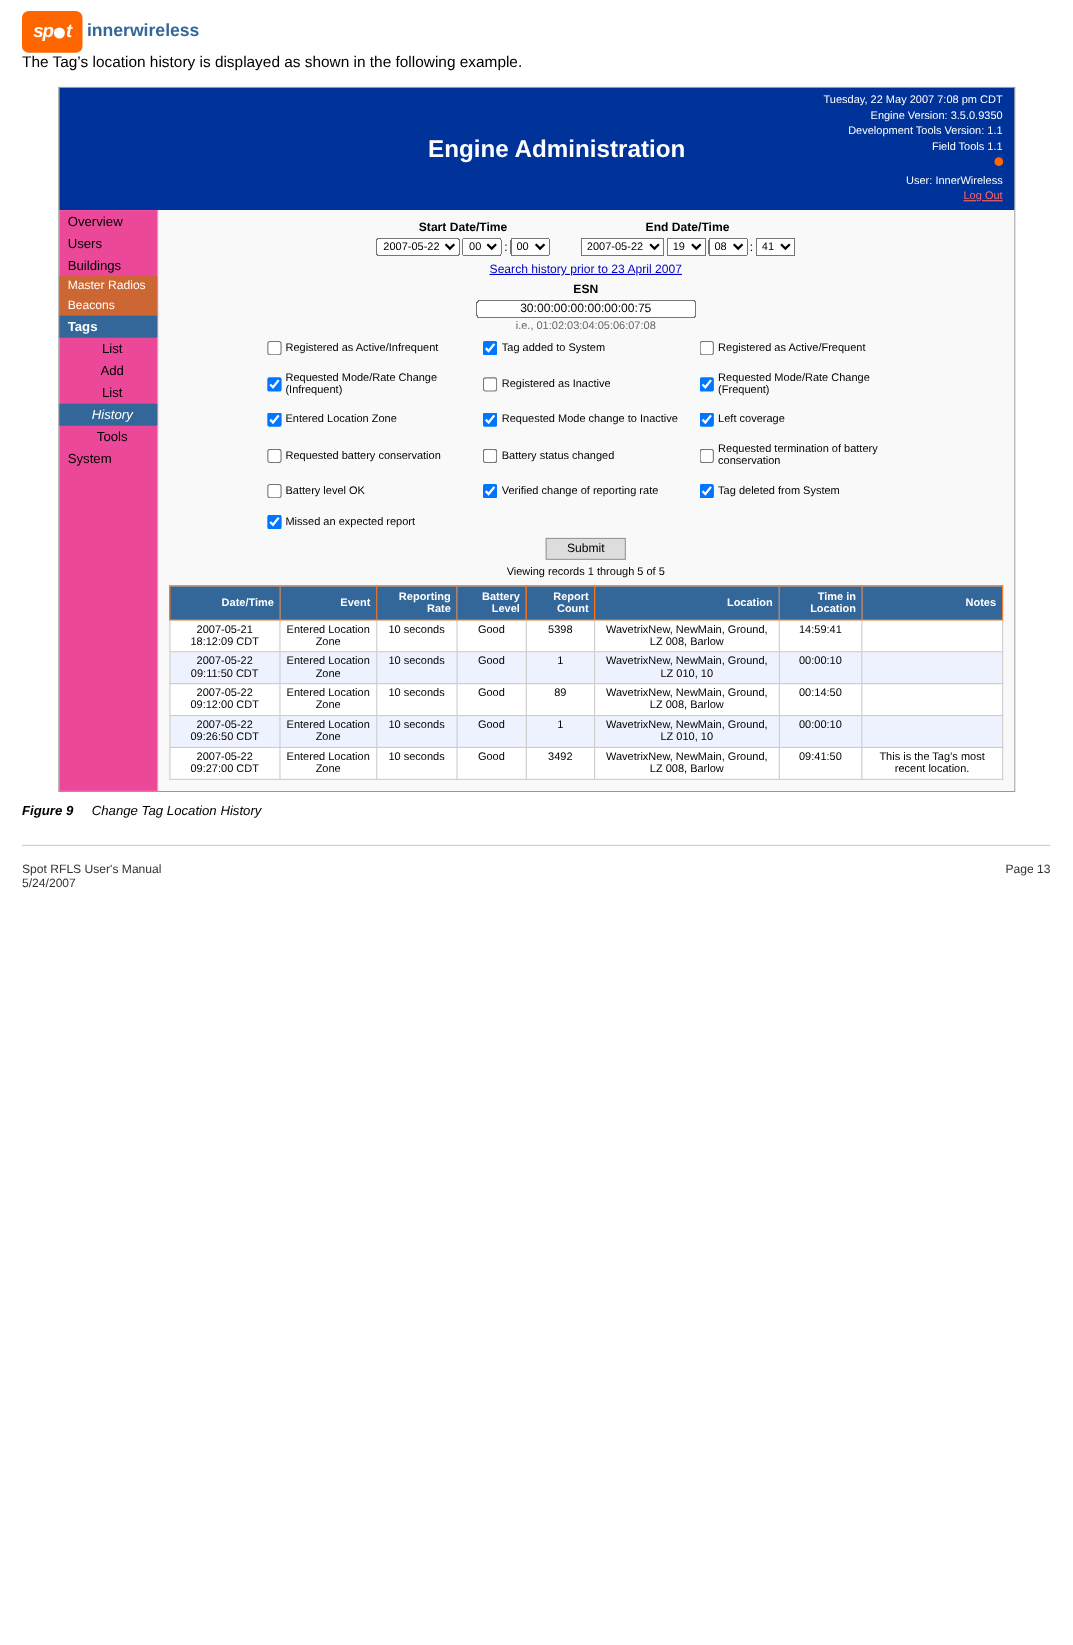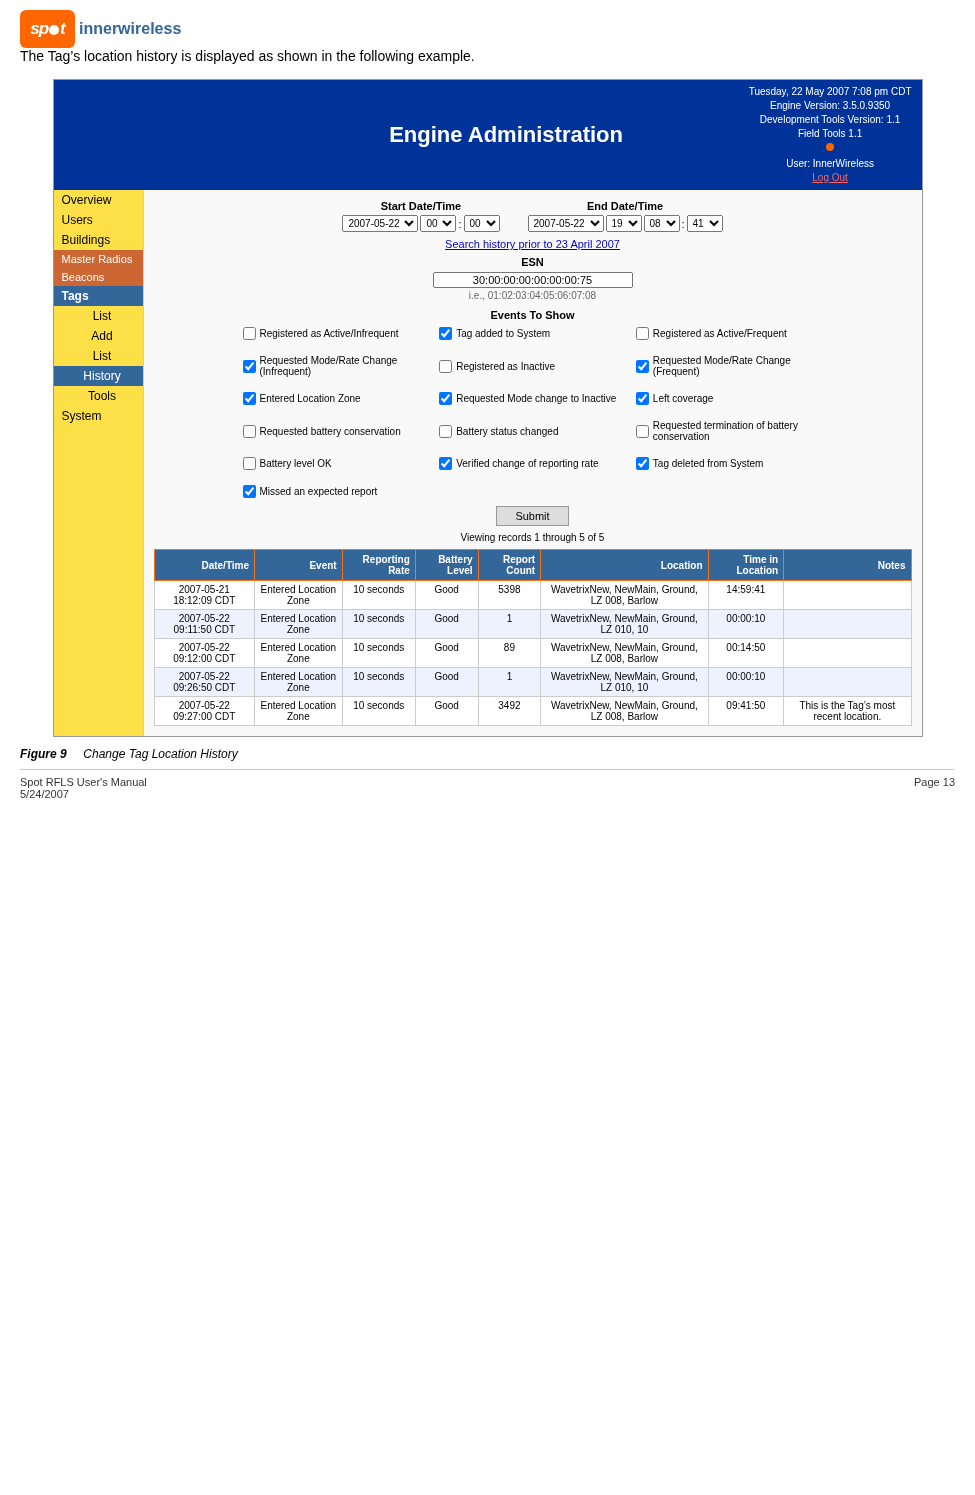"Tuesday, 22 May 2007 7:08" .app-header-info { text-align: center -> right }
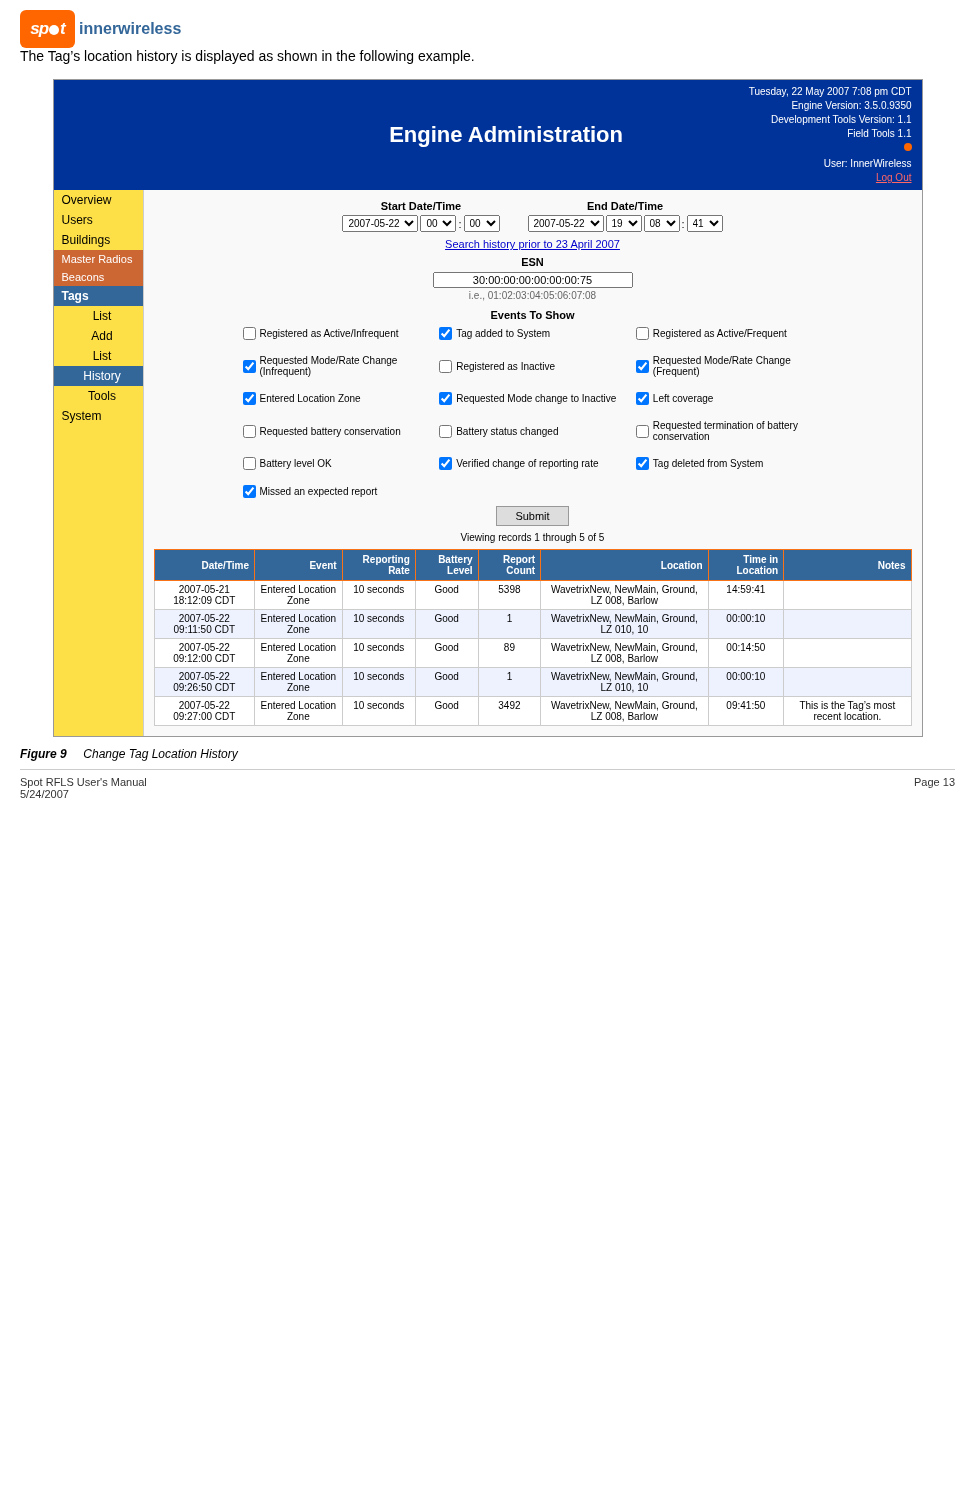"Overview" .sidebar { background: #fde047 -> #ec4899 }
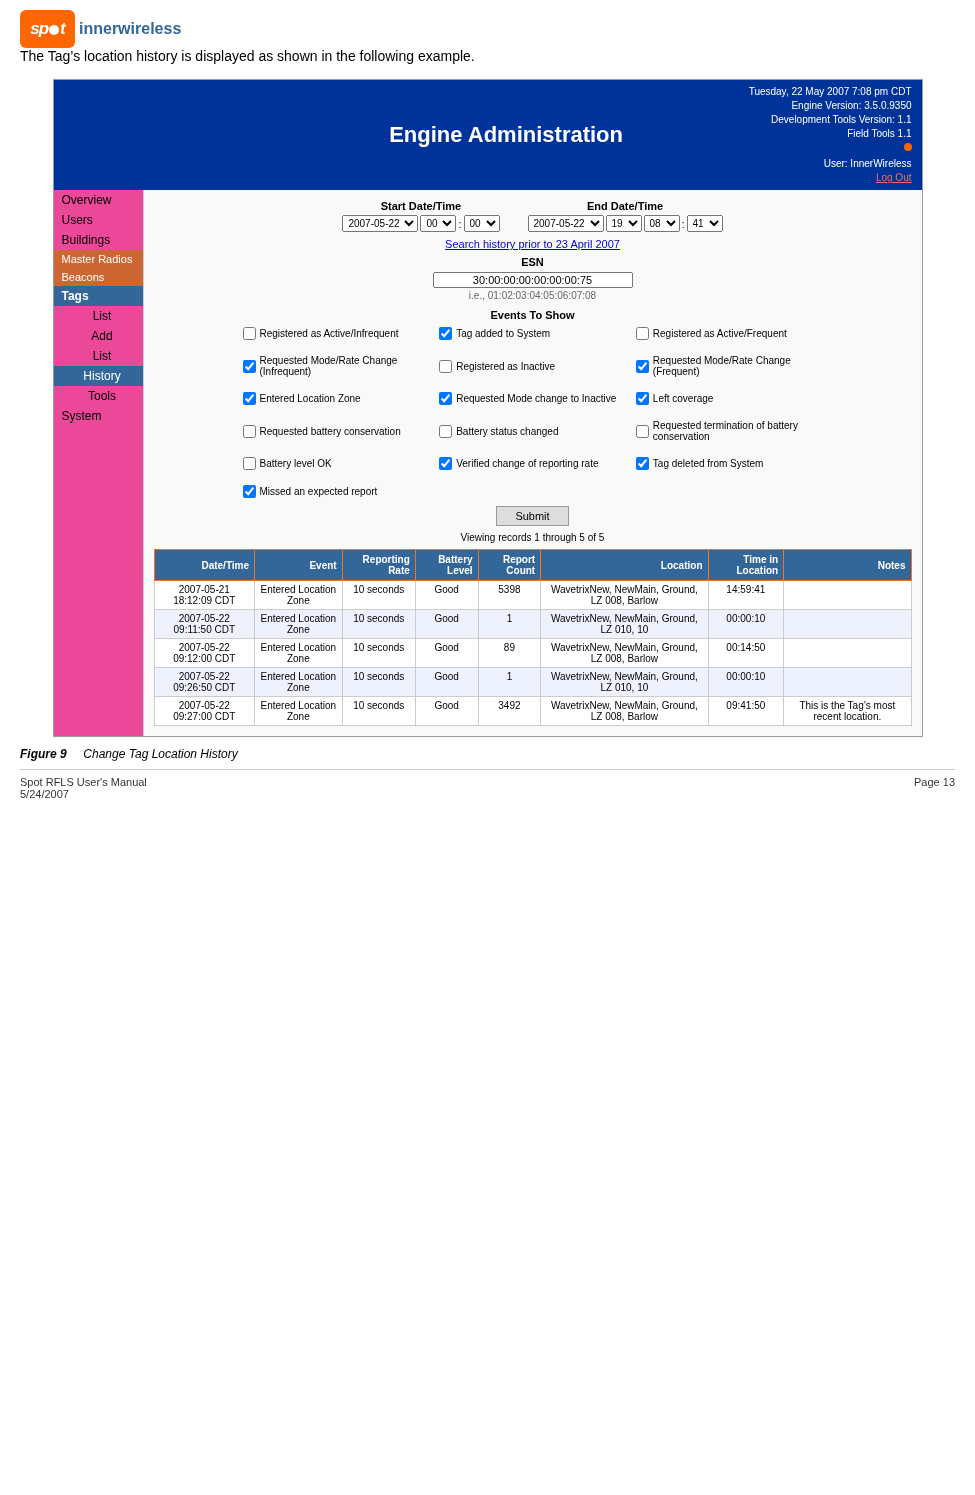"Events To Show" div.events-label { html: <div>Events To Show</div> -> none }
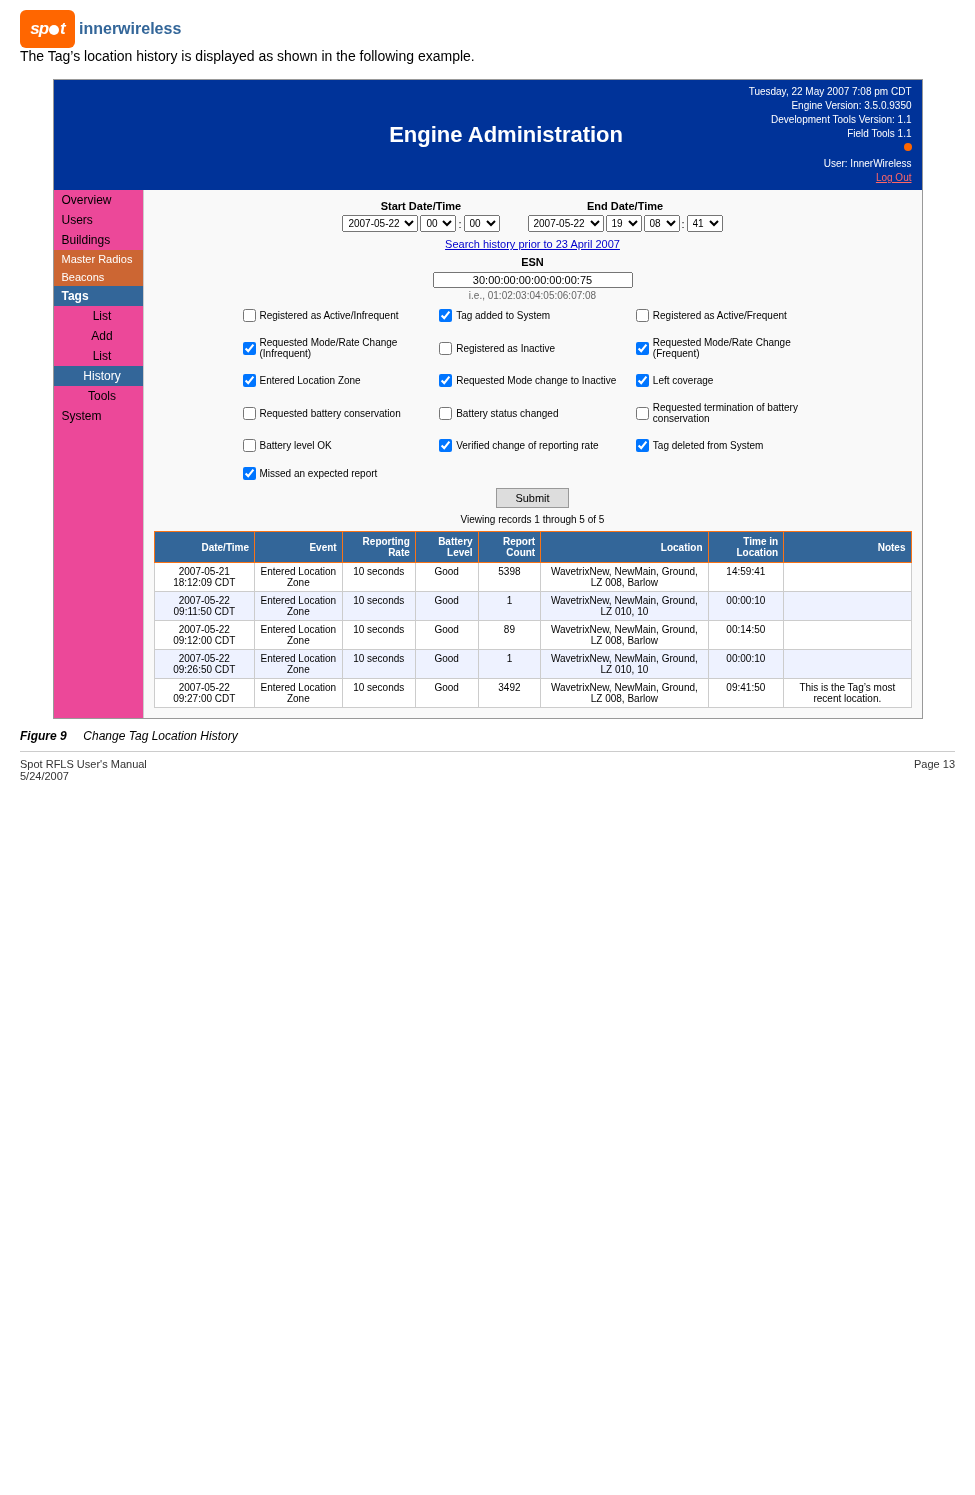"History" .sidebar-item.active { font-style: none -> italic }
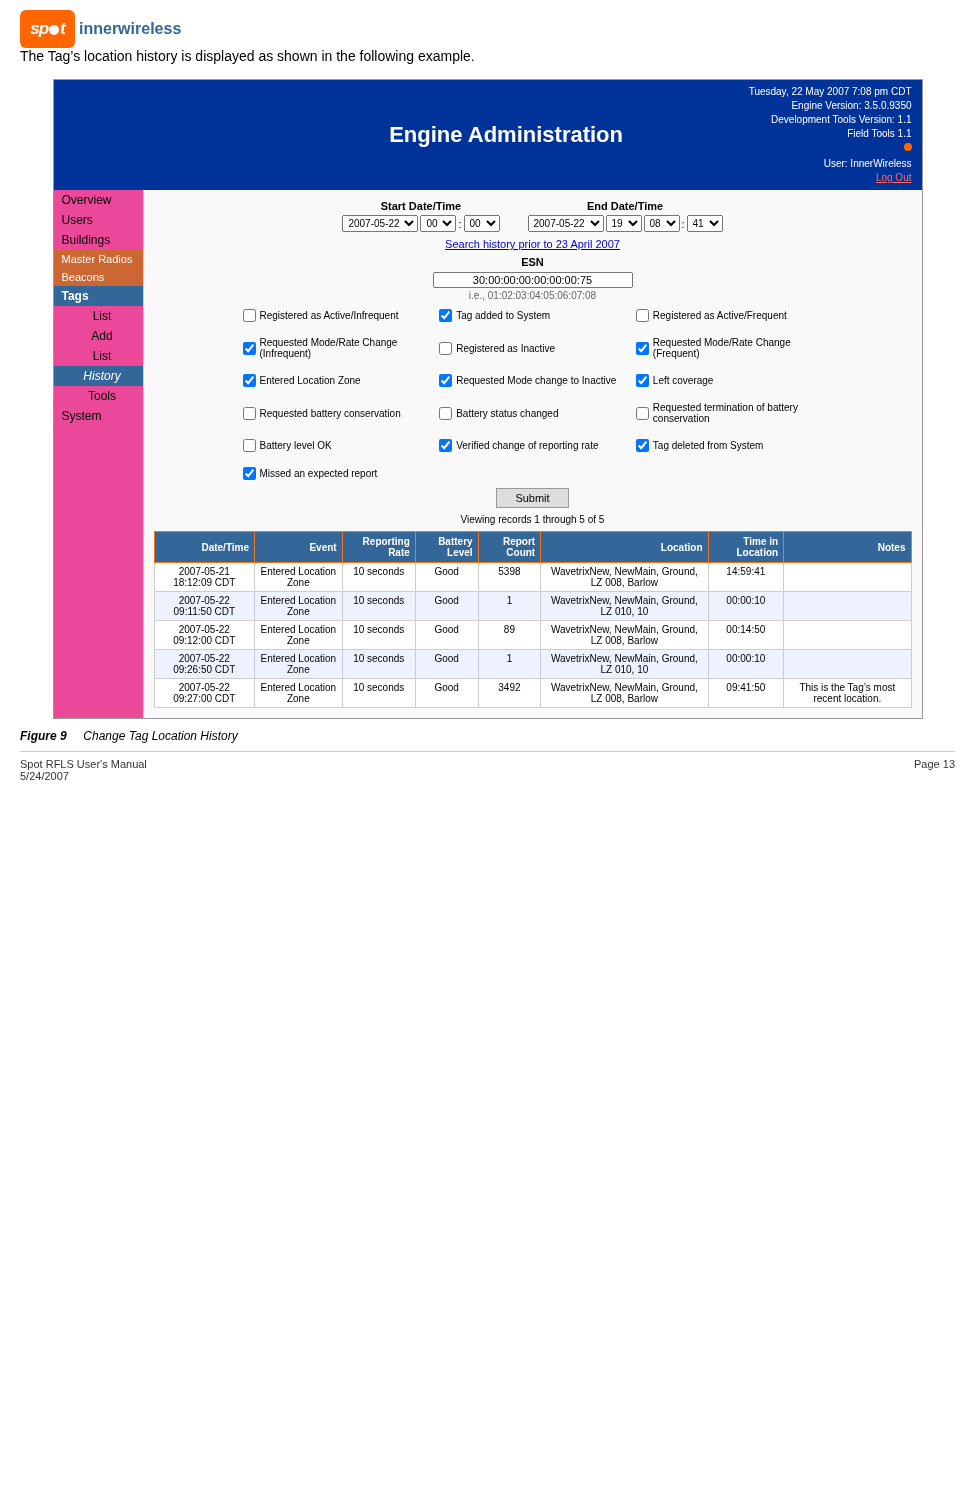"Spot RFLS User's Manual" .page-footer { margin-top: 8px -> 24px; padding-top: 6px -> 16px }
